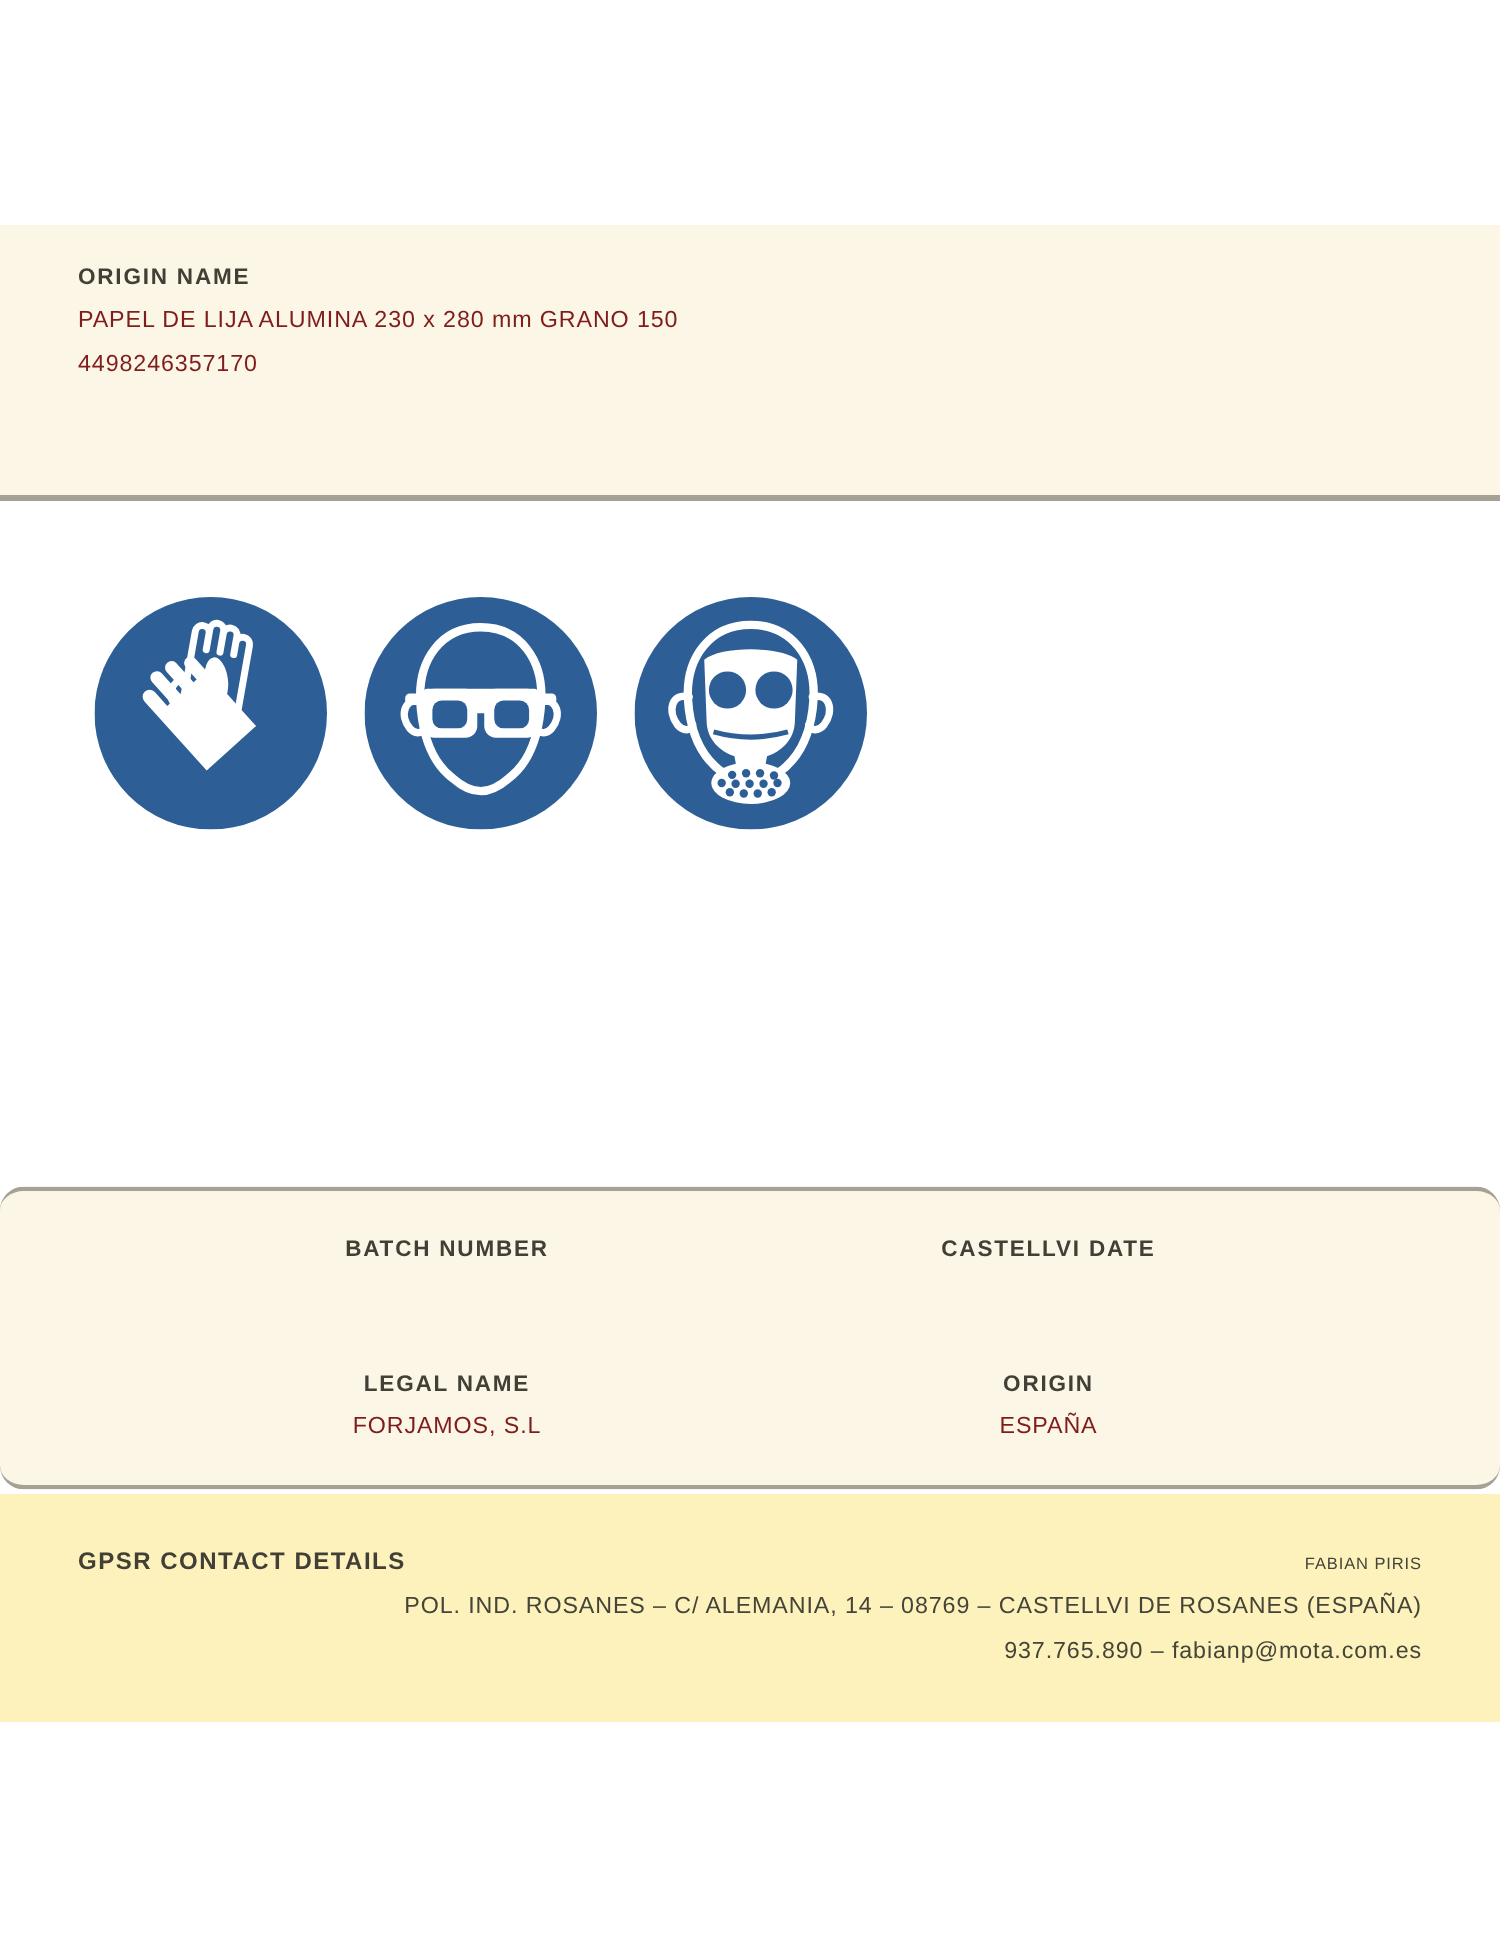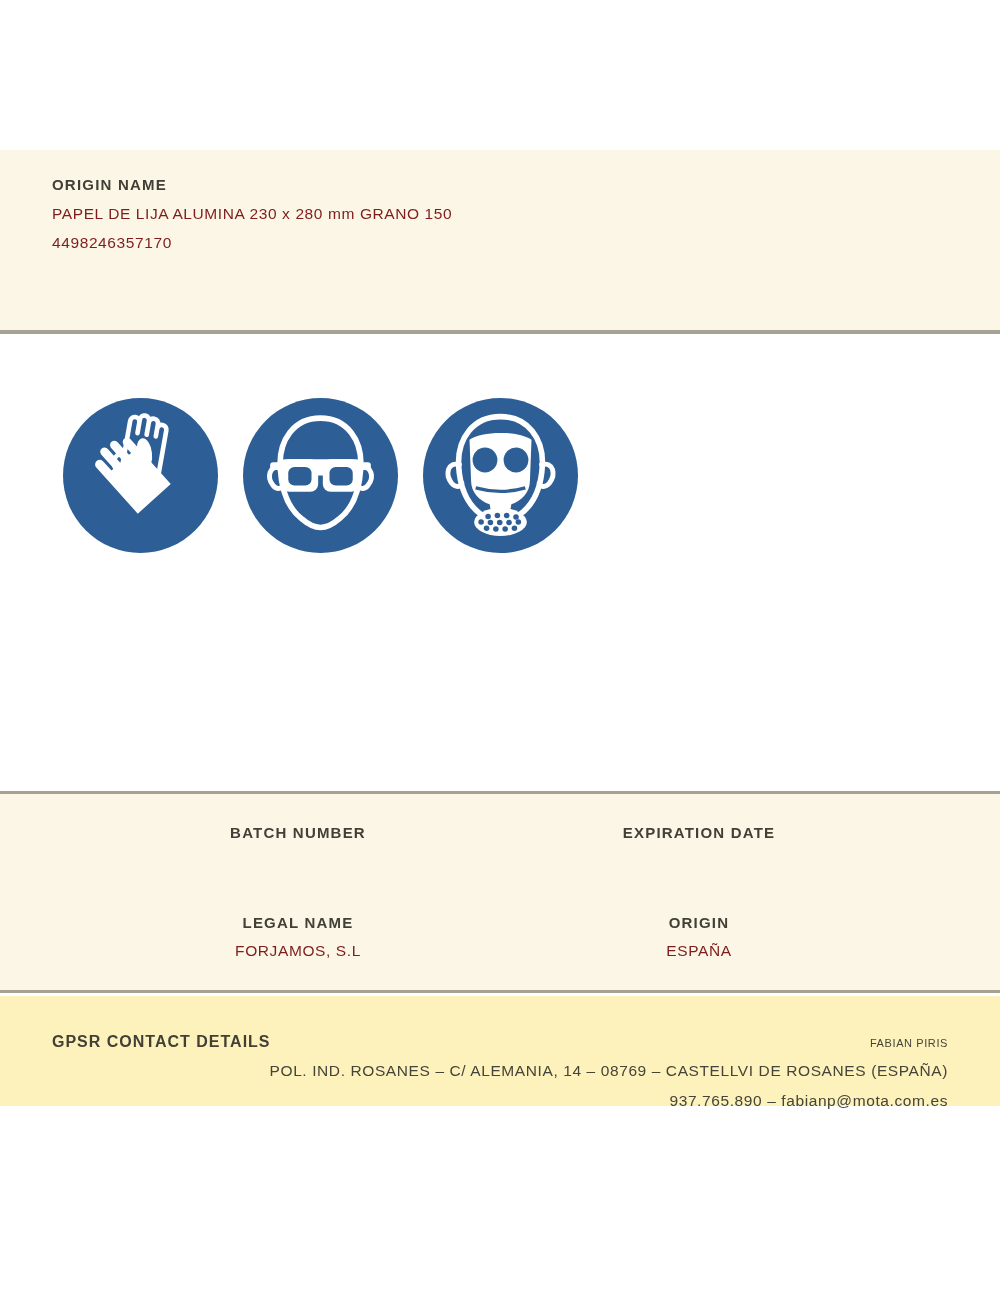"BATCH NUMBER" .batch-section { border-radius: none -> 16px }
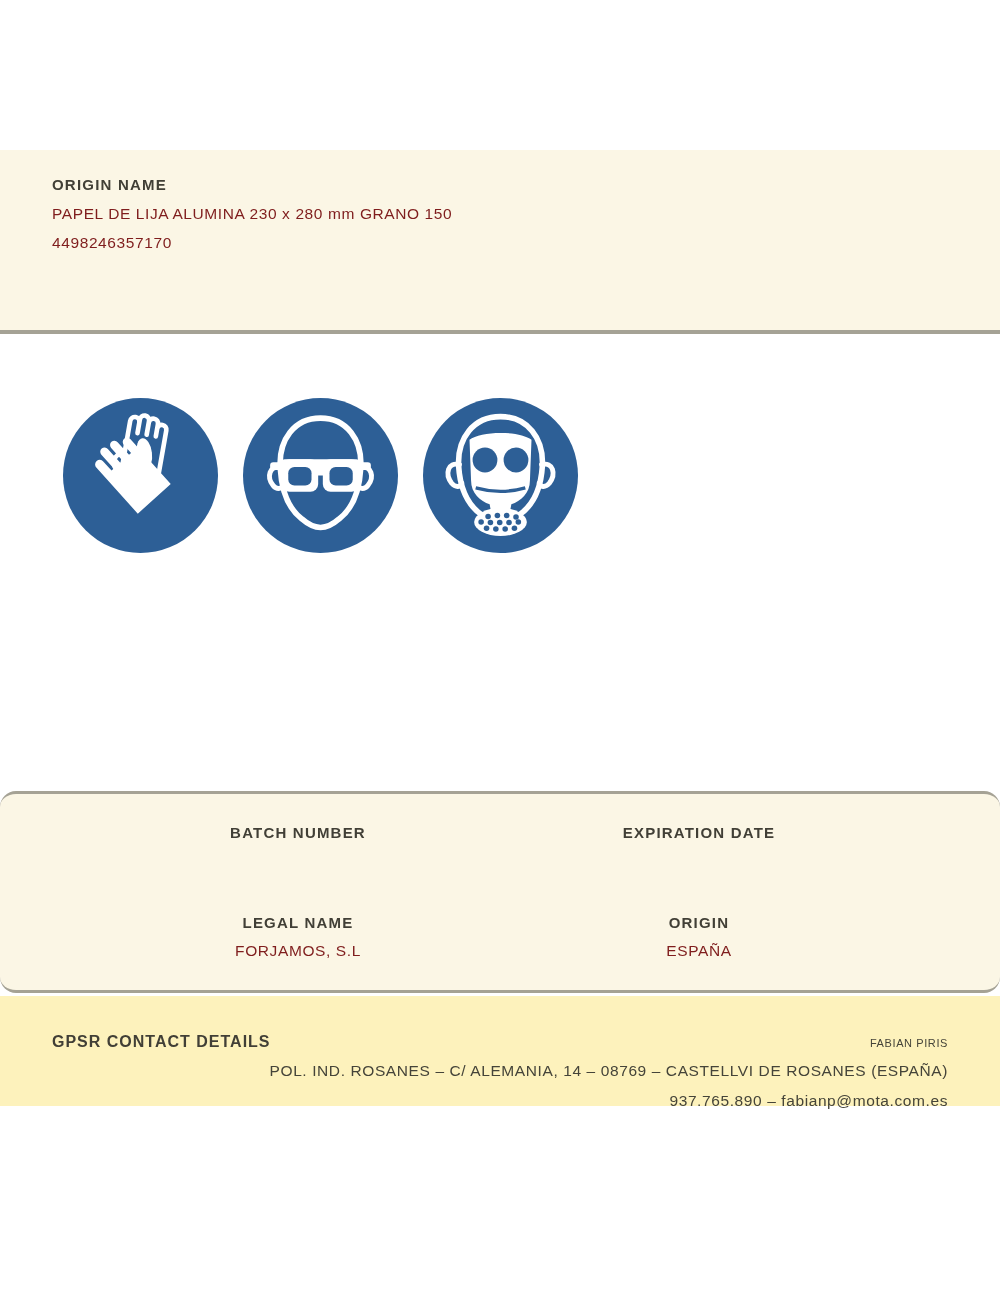"EXPIRATION DATE" div.row1 { text: EXPIRATION -> CASTELLVI }
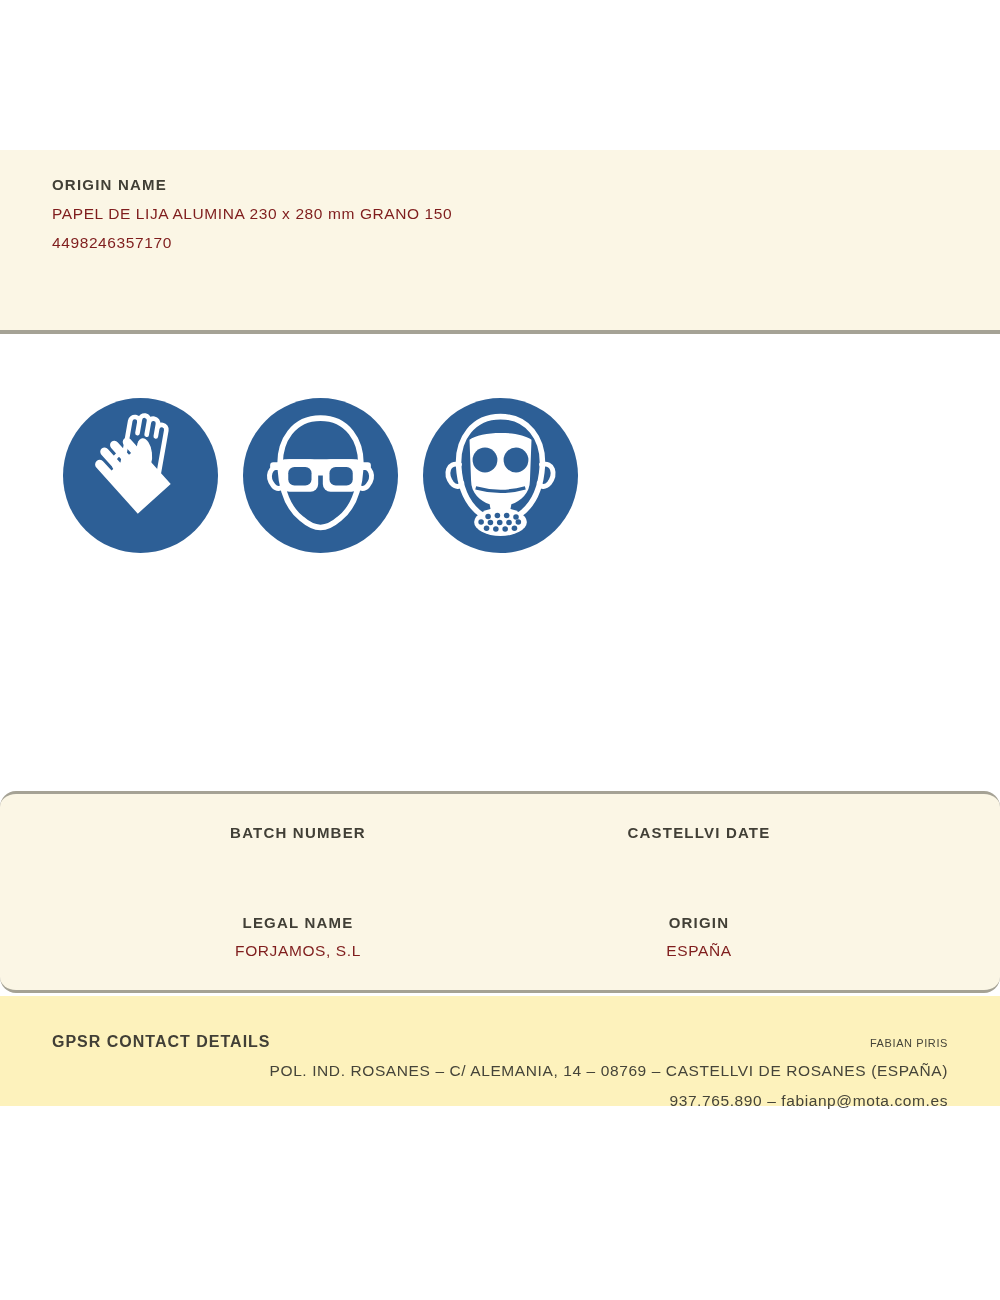"GPSR CONTACT DETAILS" .gpsr-section { height: 110px -> 152px }
